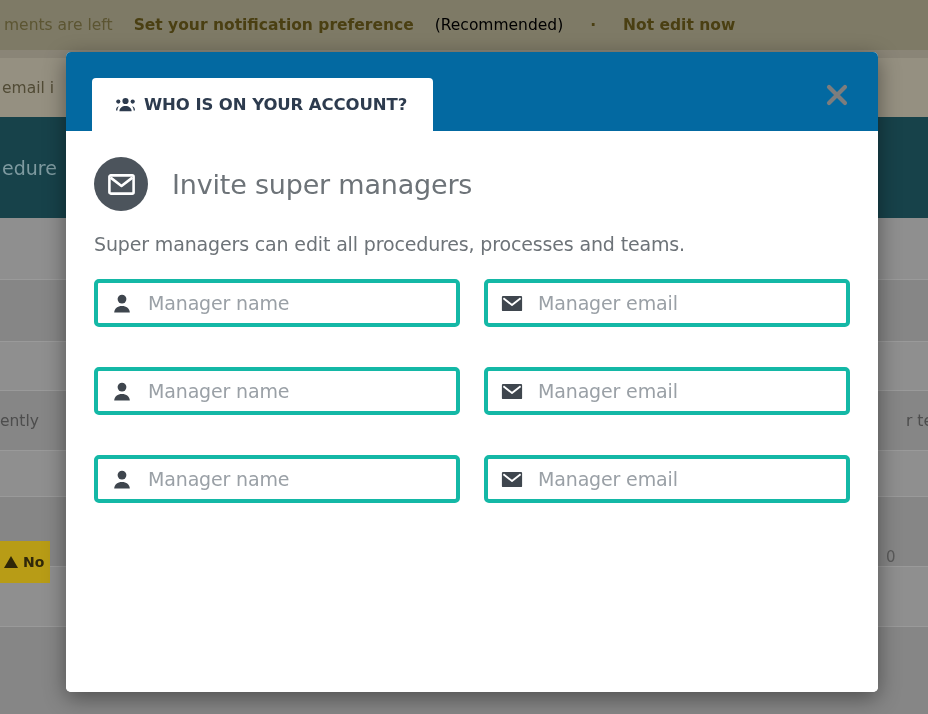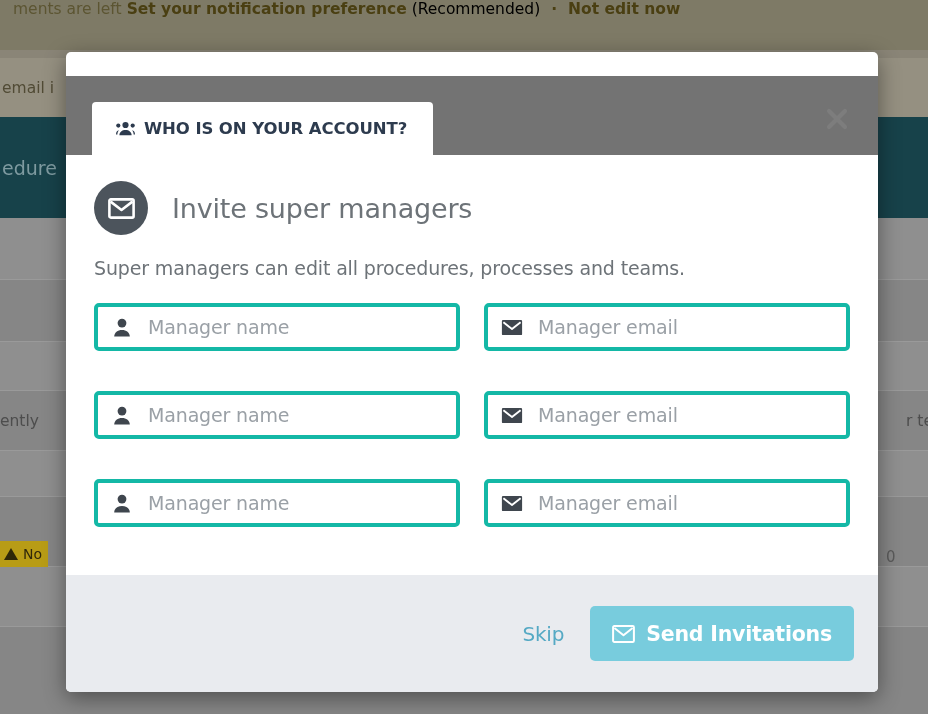"ments are left" .bg-banner { align-items: flex-start -> center; gap: none -> 16px; padding-left: 13px -> 4px }
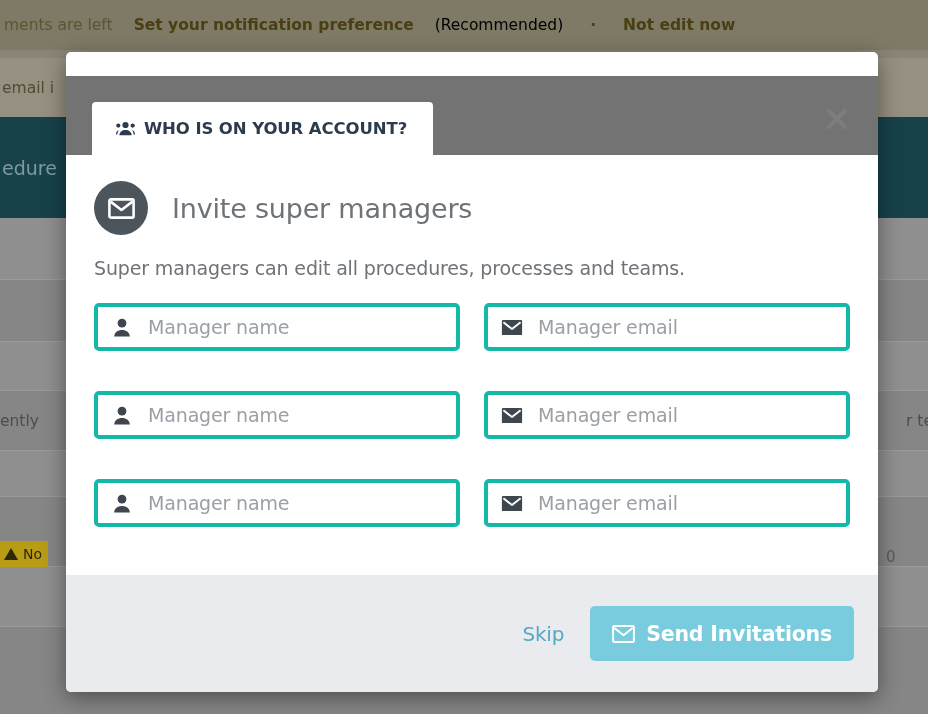"WHO IS ON YOUR ACCOUNT?" .modal-header { background: #737373 -> #0369a1; margin-top: 24px -> none }
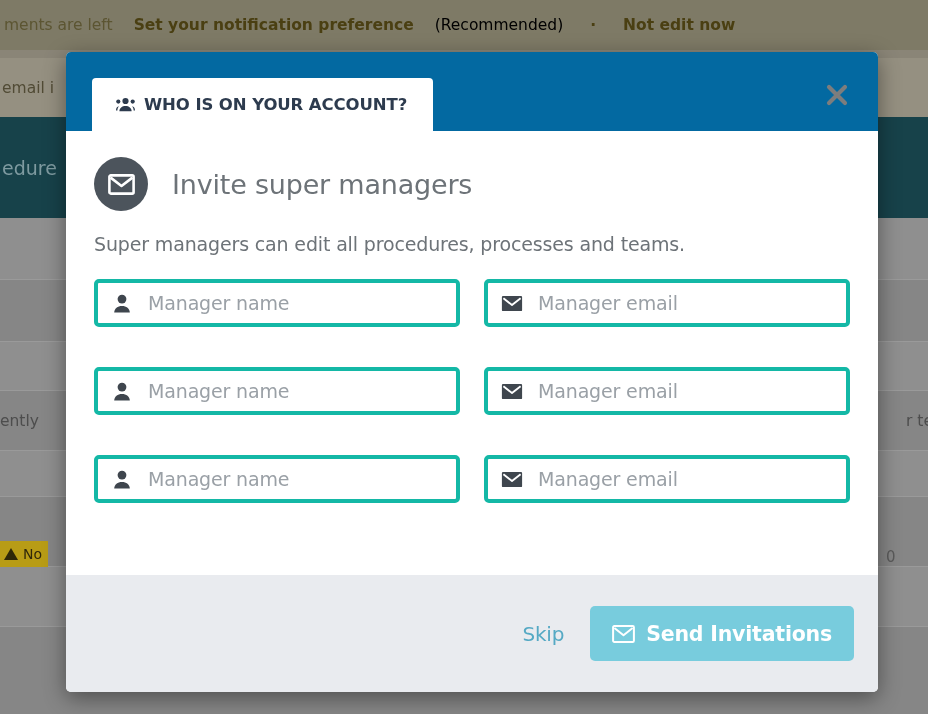"No" .bg-warnbadge { font-weight: normal -> bold; height: 26px -> 42px }
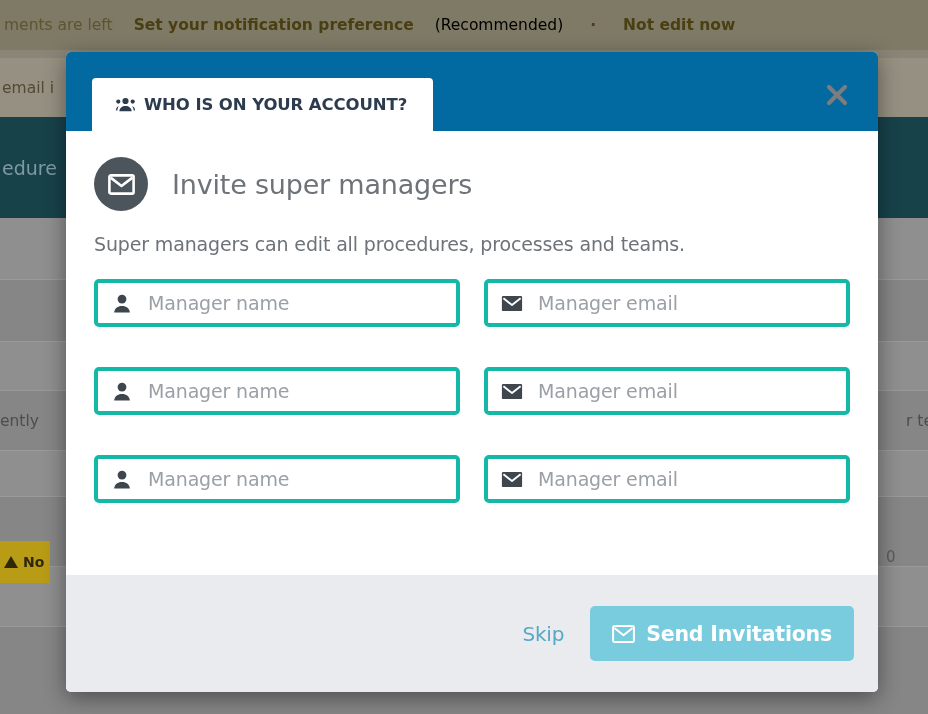"Skip" div.modal-footer { html: <div> <a>Skip</a> <button> <span> <svg> <rect></rect> <path></path> </svg> </span> <span>Send Invitations</span> </button> </div> -> none }
